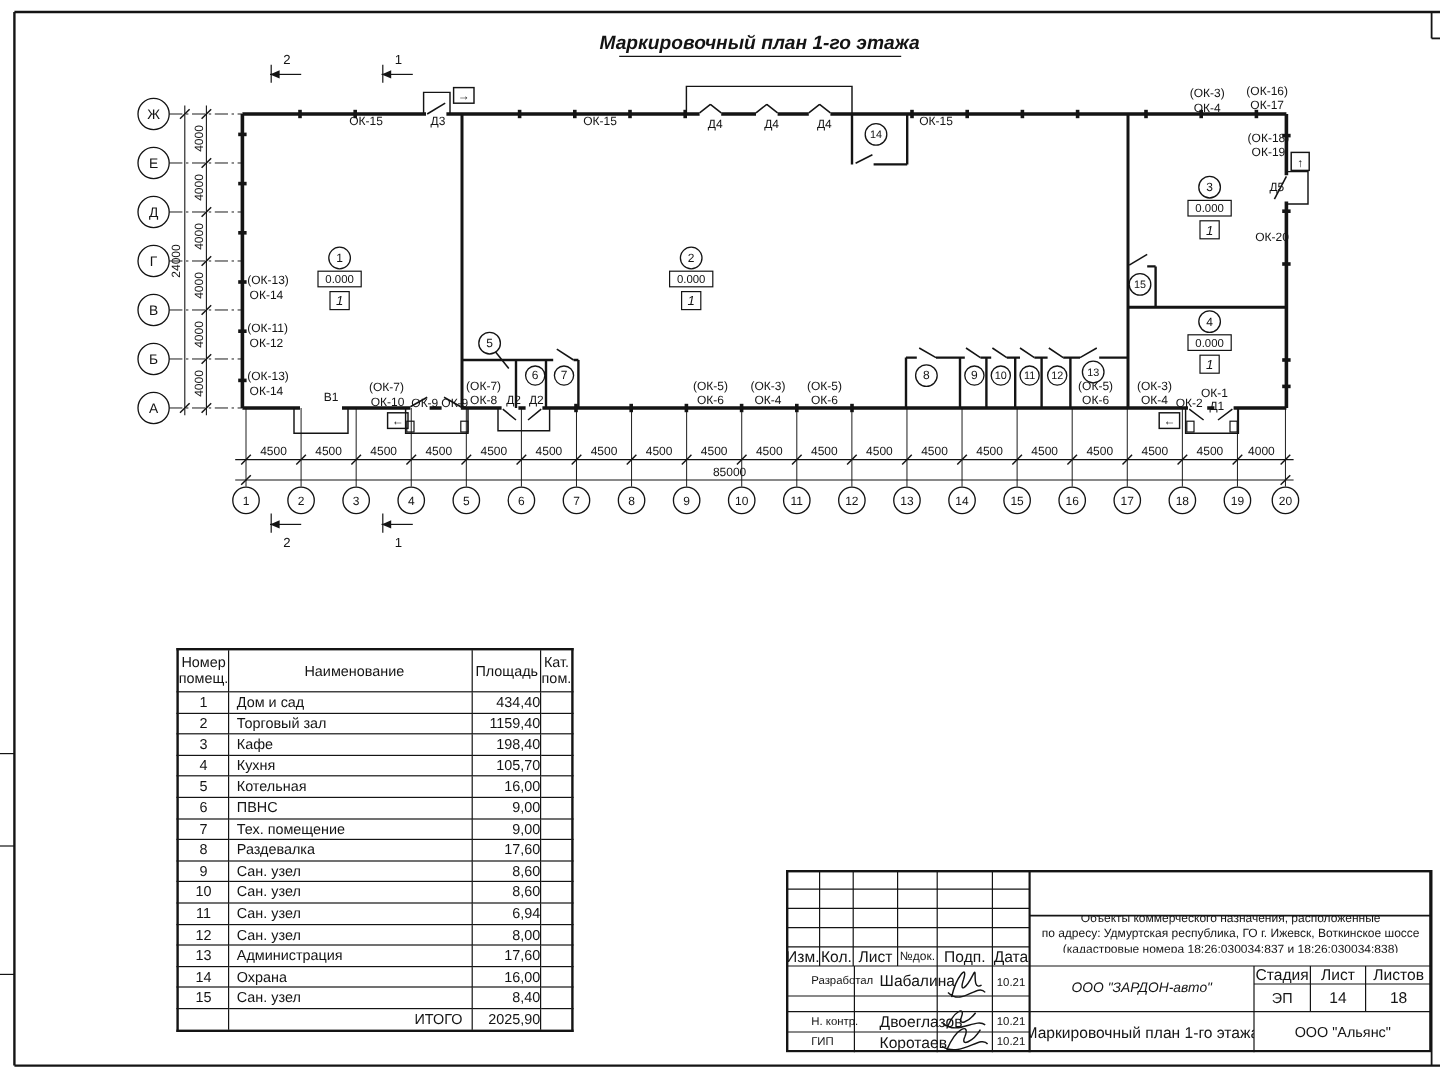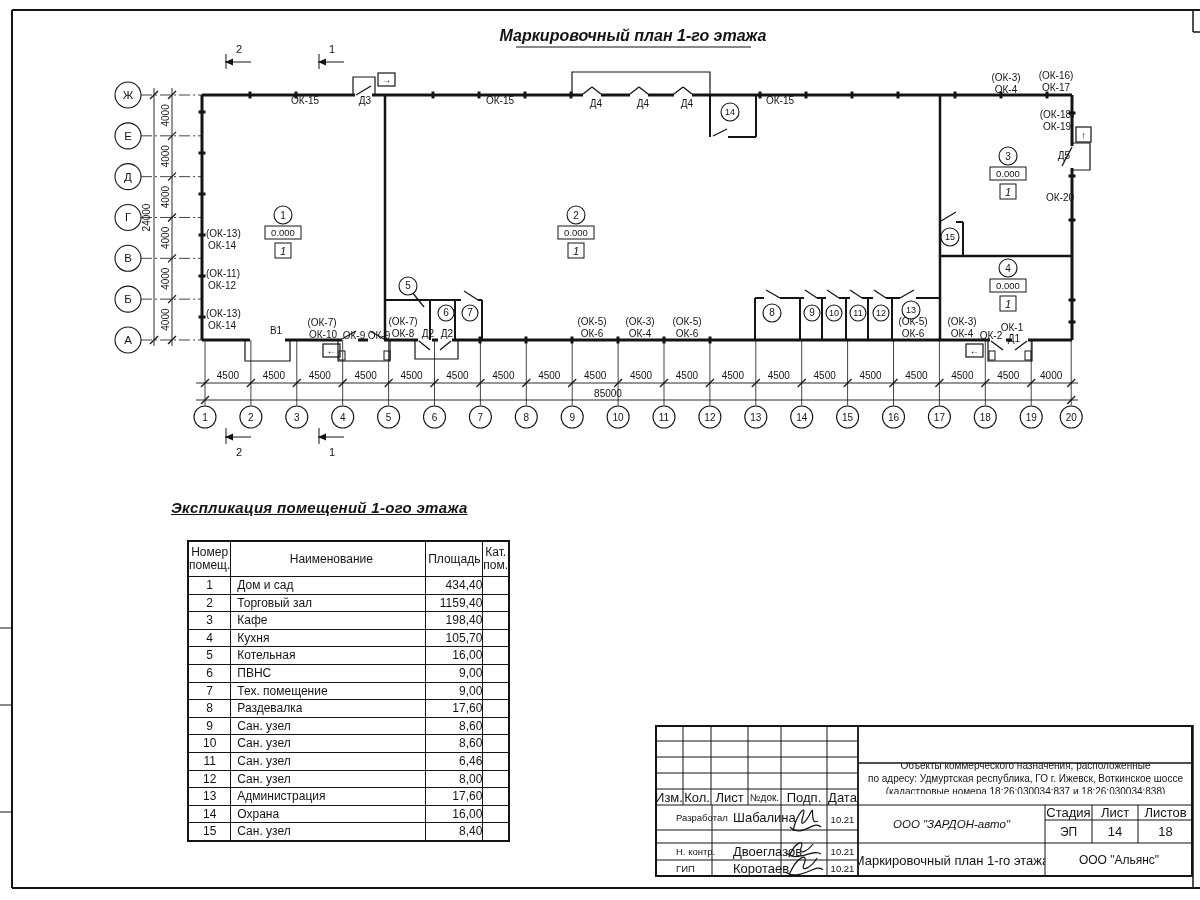"Экспликация помещений 1-ого этажа" div { html: <div>Экспликация помещений 1-ого этажа</div> -> none }
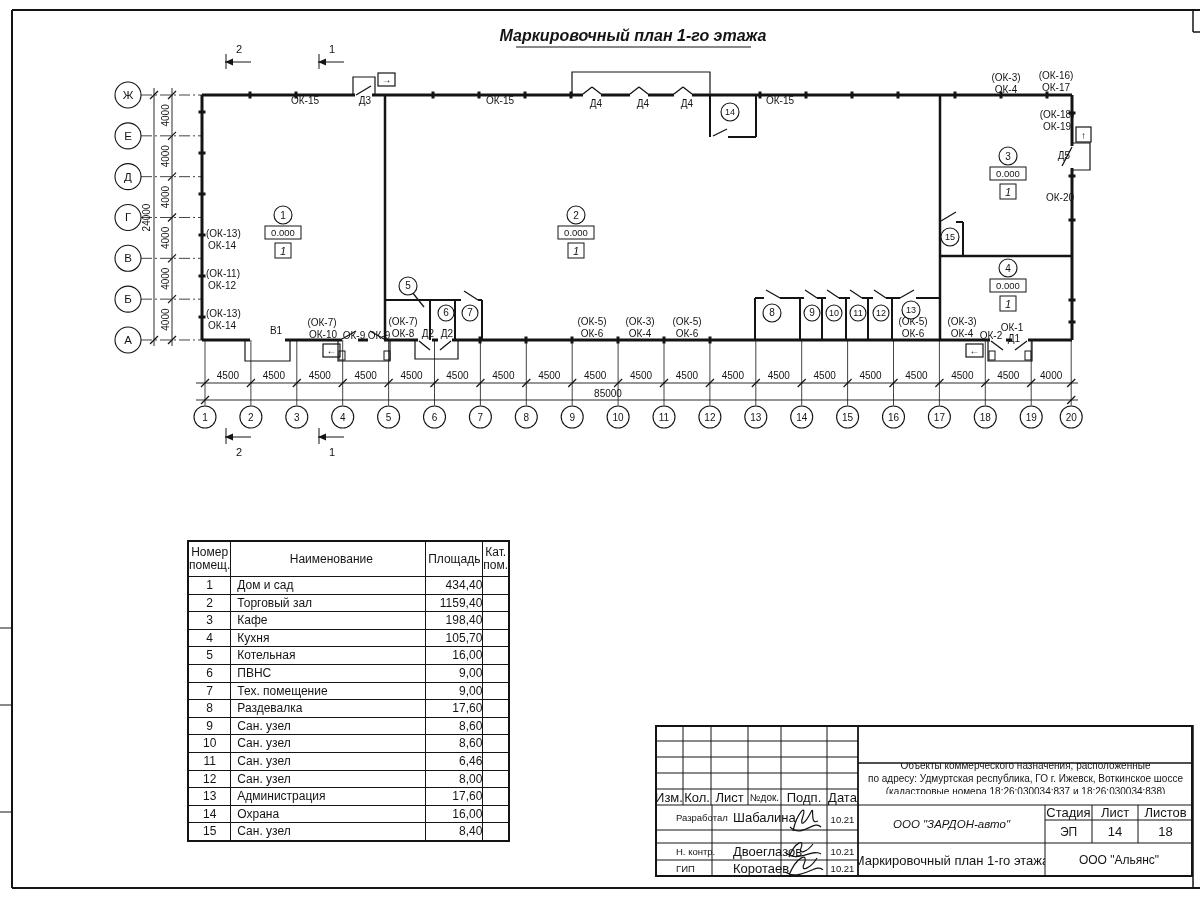"Номер" #expl table { margin-left: 40px -> none }
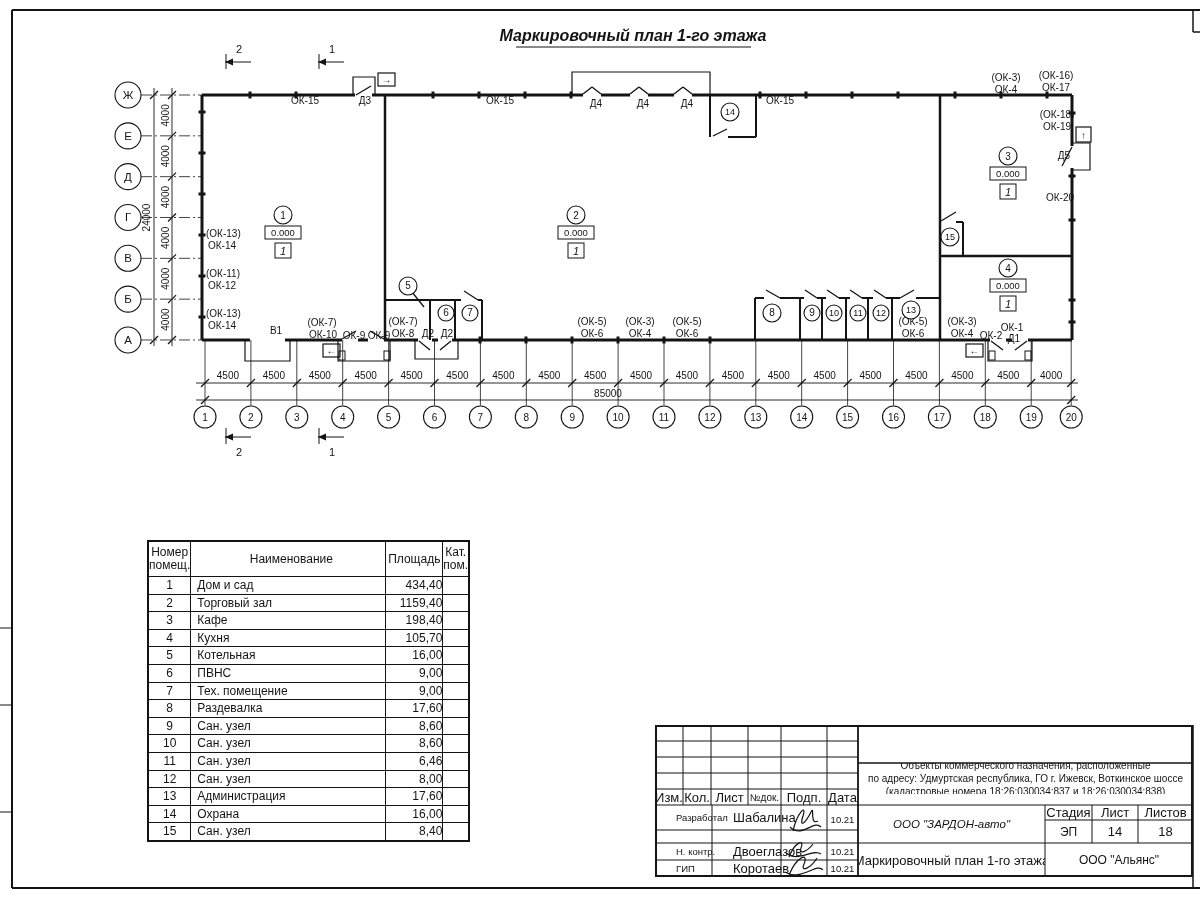"6,46" td.c-area { text: 6,46 -> 6,94 }
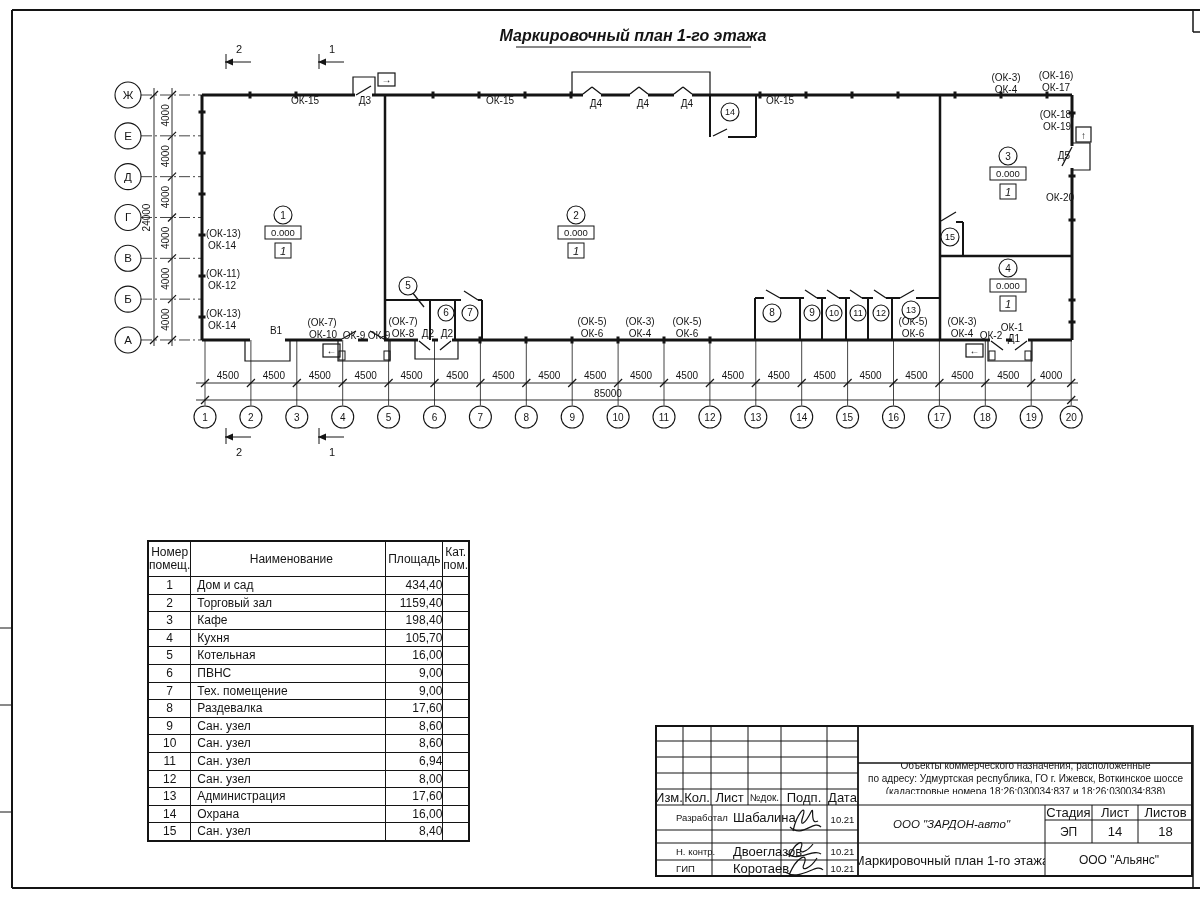"ИТОГО" tr { html: none -> <tr> <td></td> <td>ИТОГО</td> <td>2025,90</td> <td></td> </tr> }
